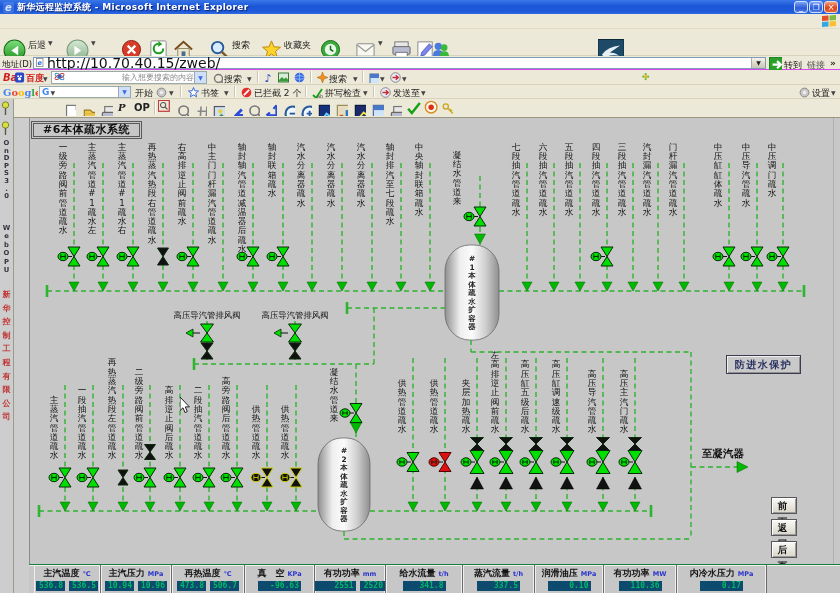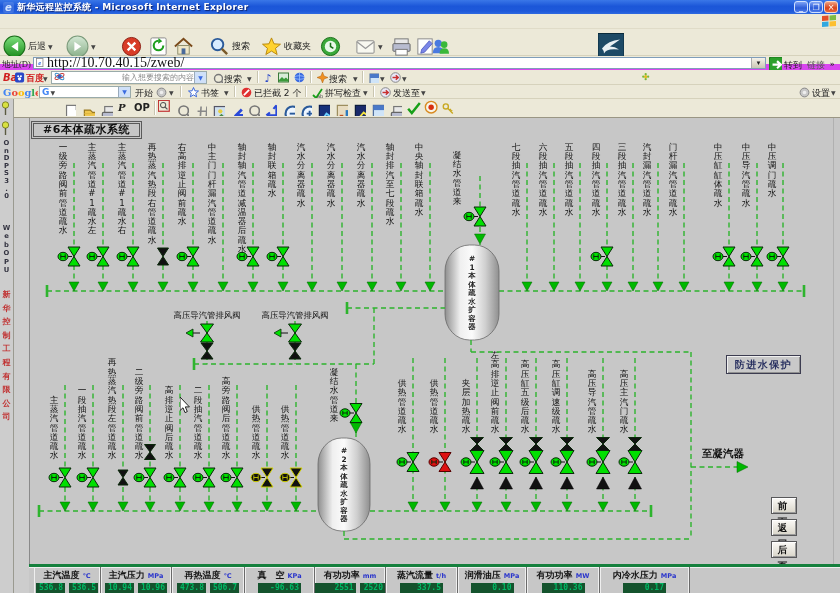"后退" .titem { align-items: center -> none; top: 4px -> 10px }
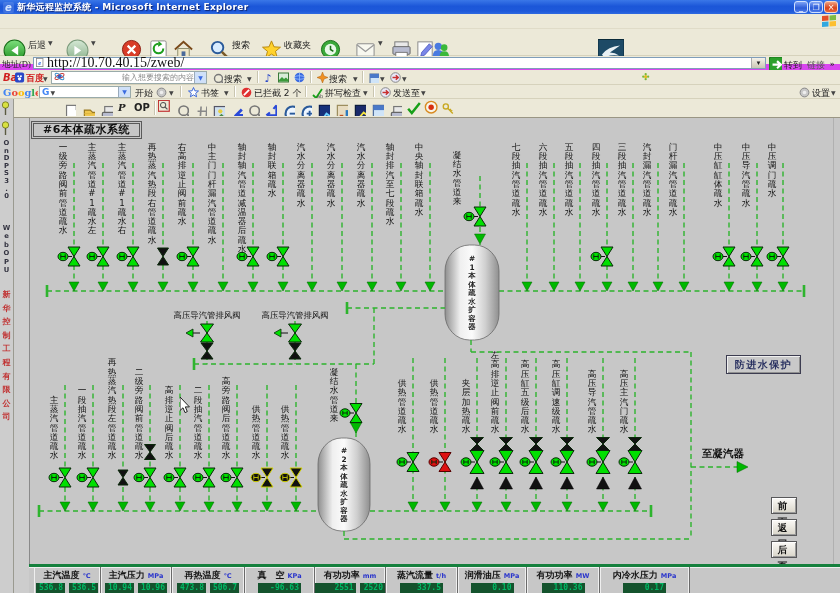"地址(D)" #addressbar { border-bottom: 6px solid #d946ef -> 1px solid #d946ef; font-family: Liberation Serif, serif -> none }
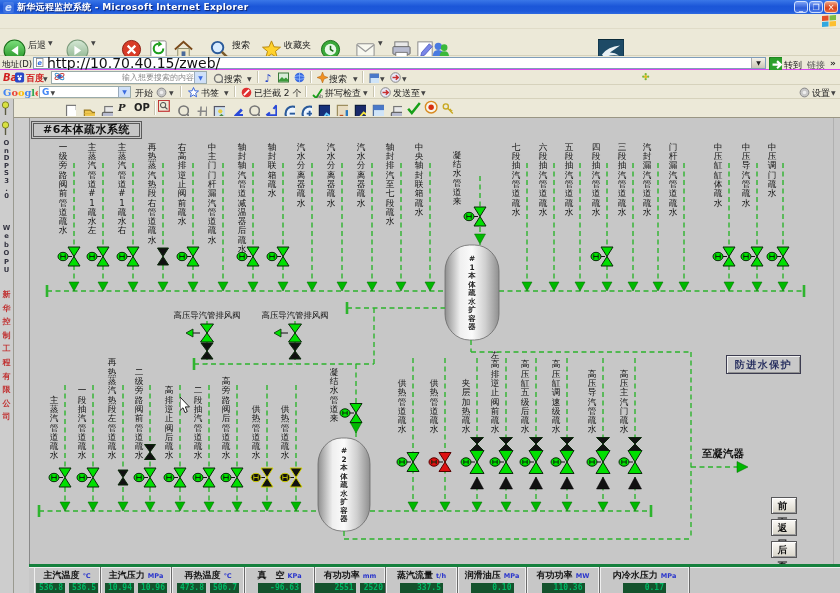"主汽温度 ℃" #statusbar { border-top: 3px solid #15803d -> 1px solid #15803d }
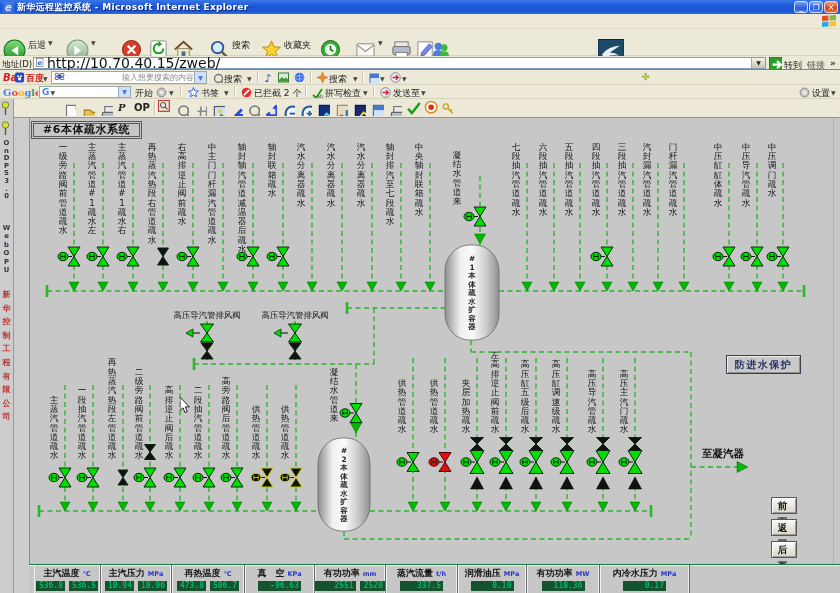"给水流量 t/h" div.scell { html: none -> <div> <div><span>给水流量</span> <span>t/h</span></div> <div> <span>341.8</span> </div> </div> }
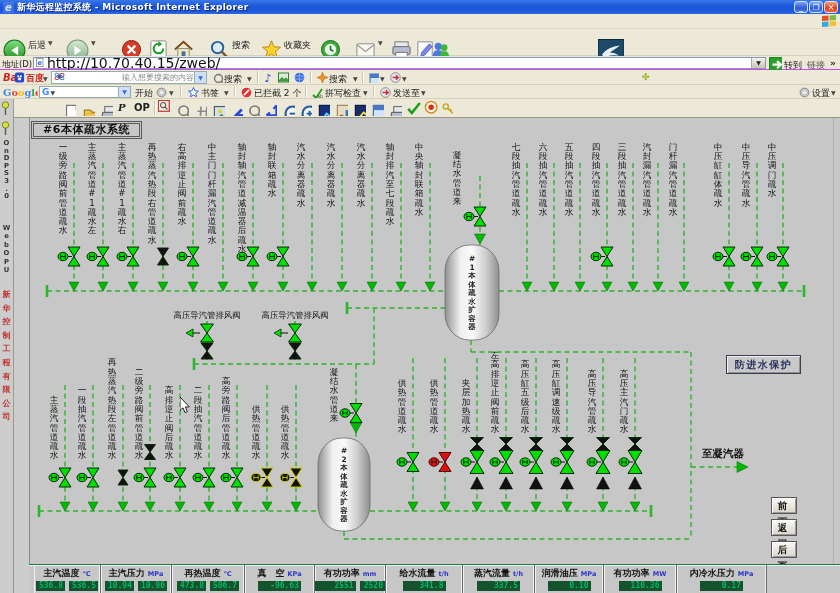"536.8" .sval { background: #14532d -> #0c4a6e }
